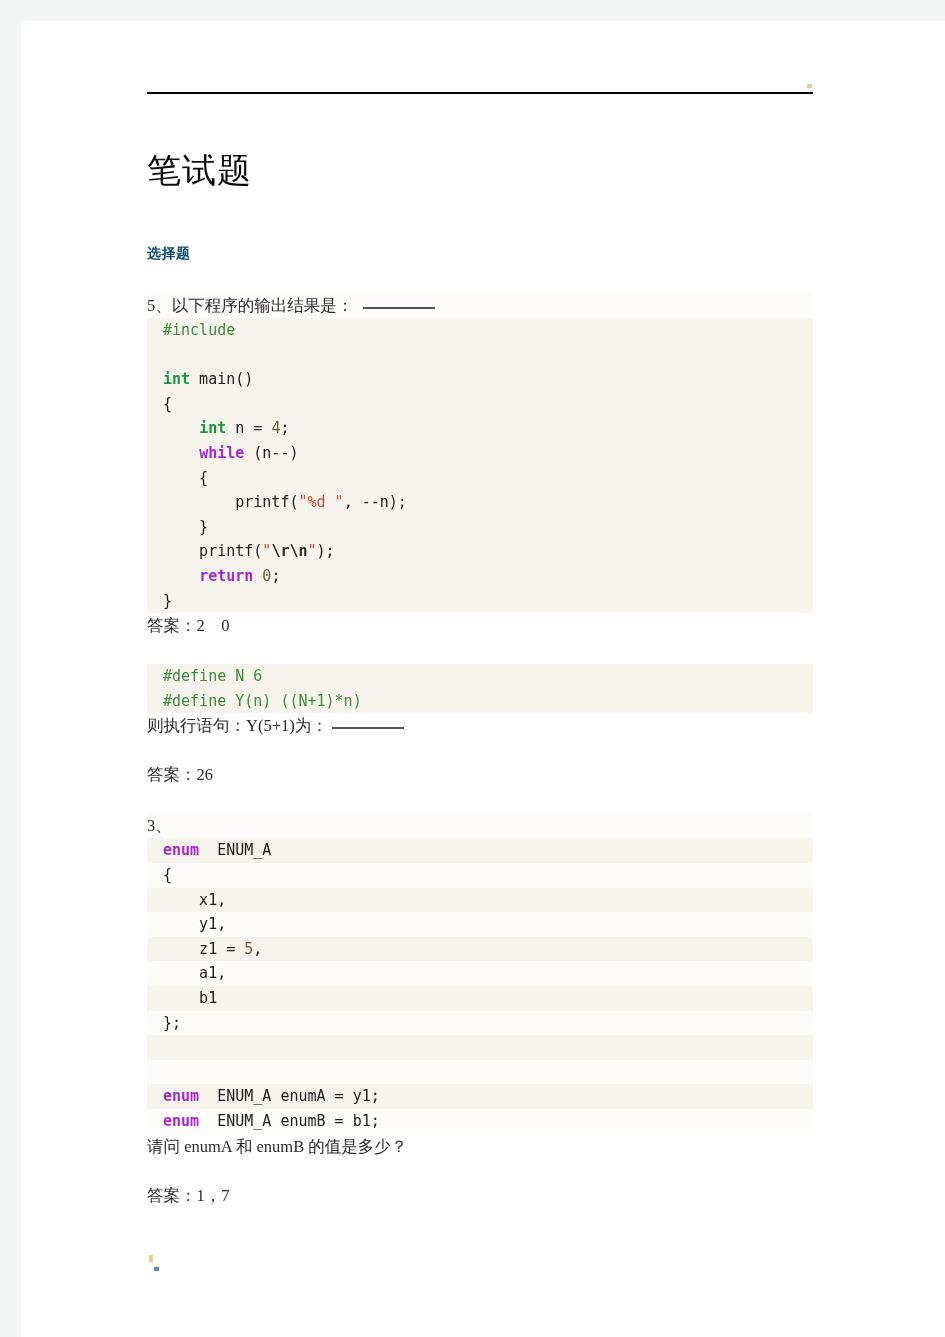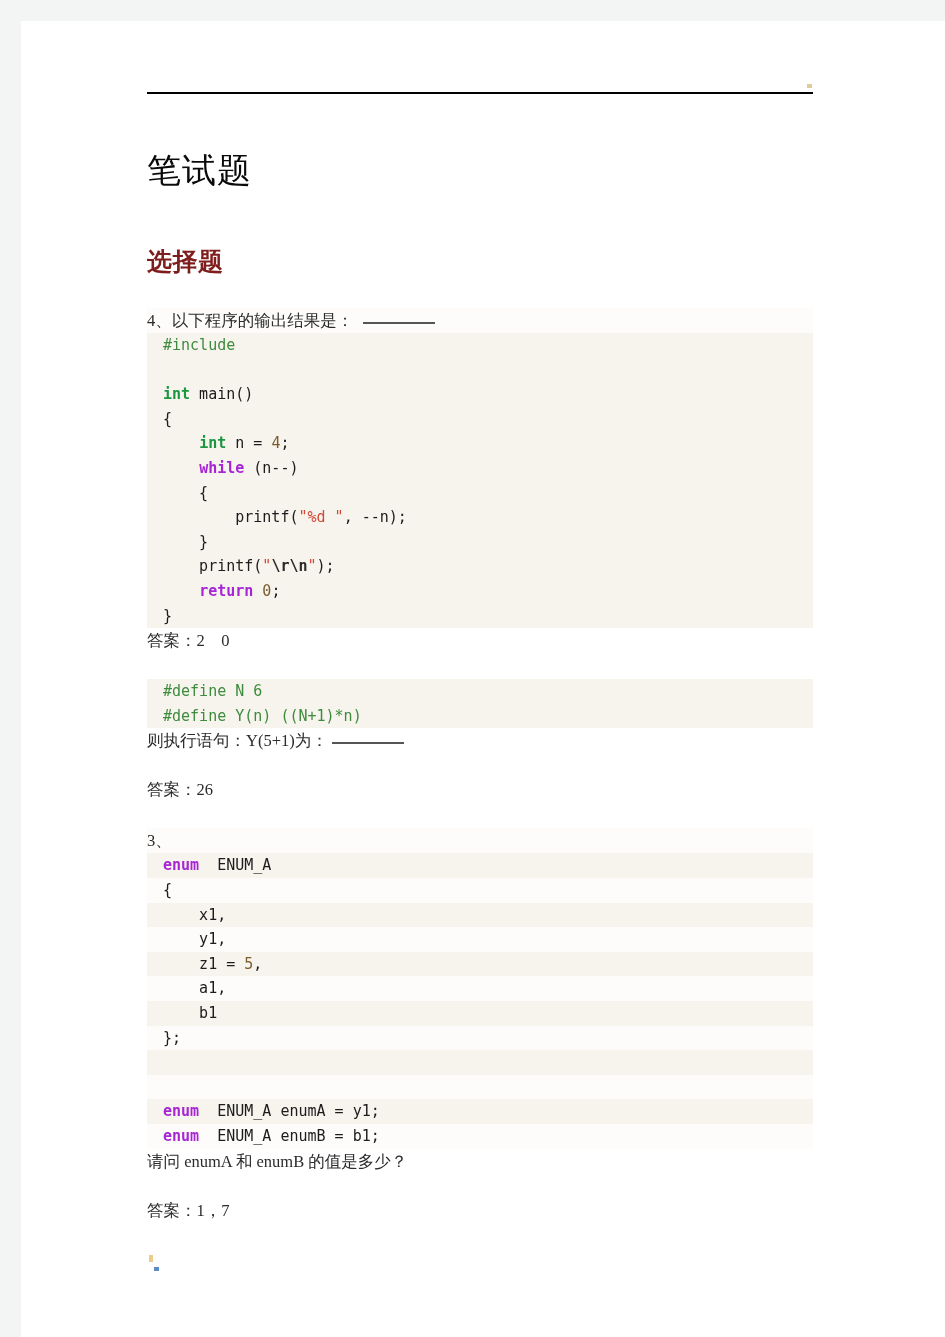"选择题" .section-title { color: #7f1d1d -> #0c4a6e; font-size: 25px -> 14px }
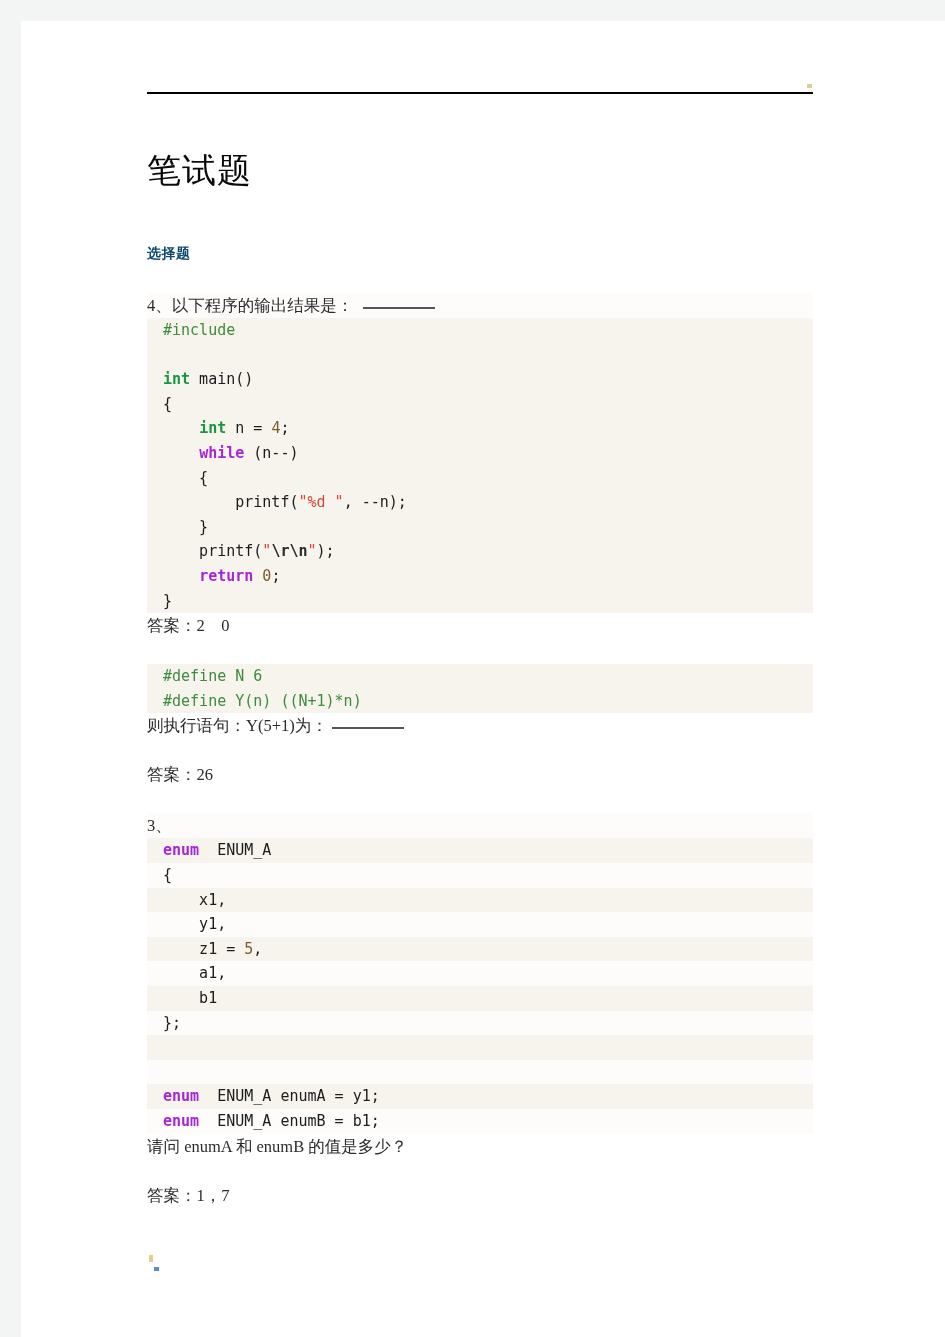"4、以下程序的输出结果是：" span { text: 4 -> 5 }
